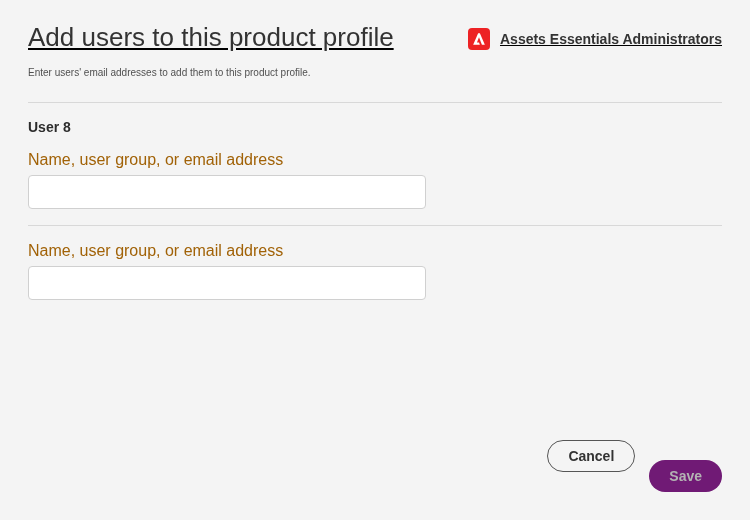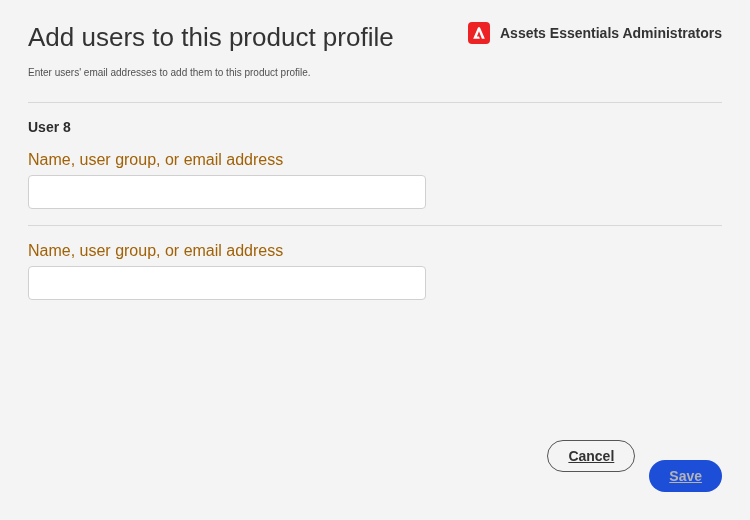"Add users to this product" .header { text-decoration: none -> underline }
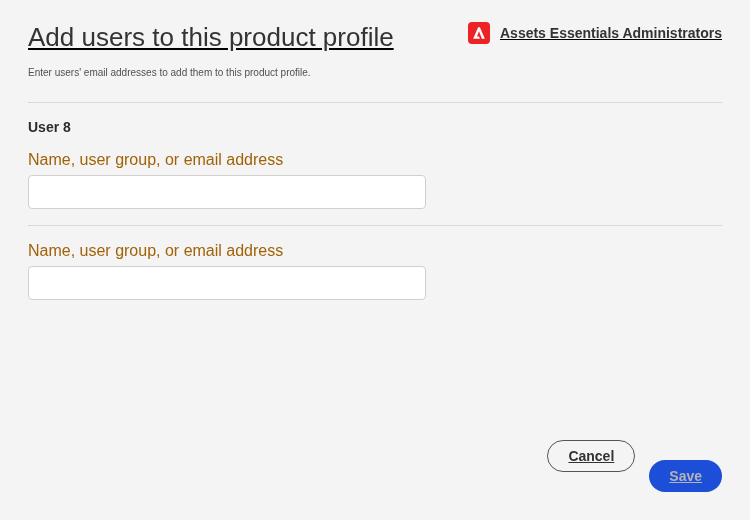"Assets Essentials Administrators" .product-badge { margin-top: none -> 6px }
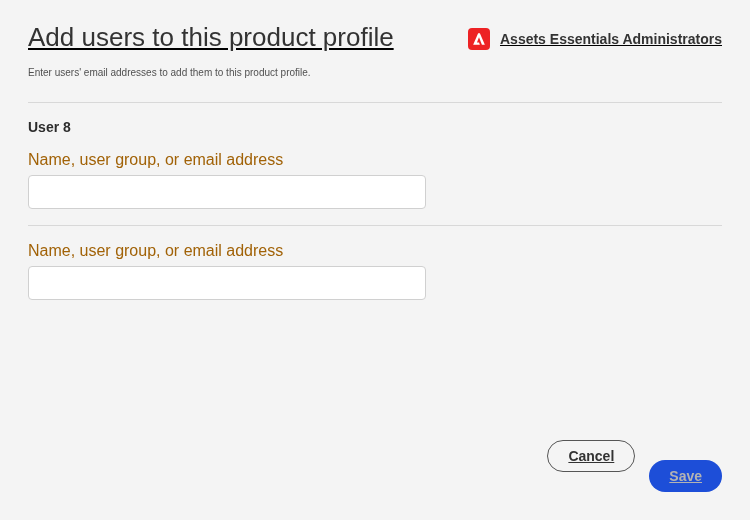"Cancel" .btn { text-decoration: underline -> none }
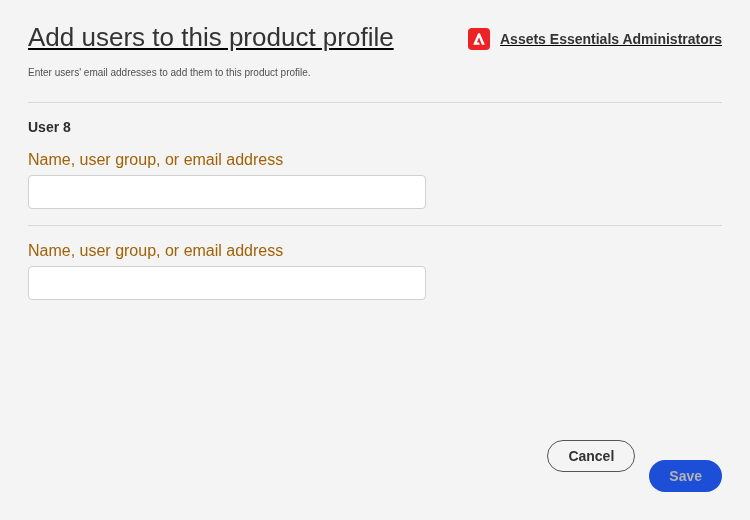"Save" .btn-save { background-color: #1d4ed8 -> #701a75 }
